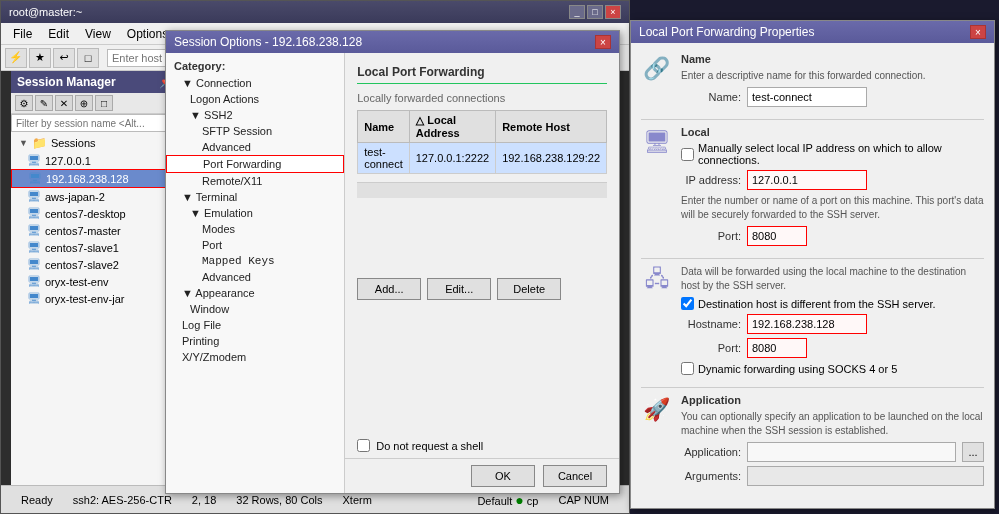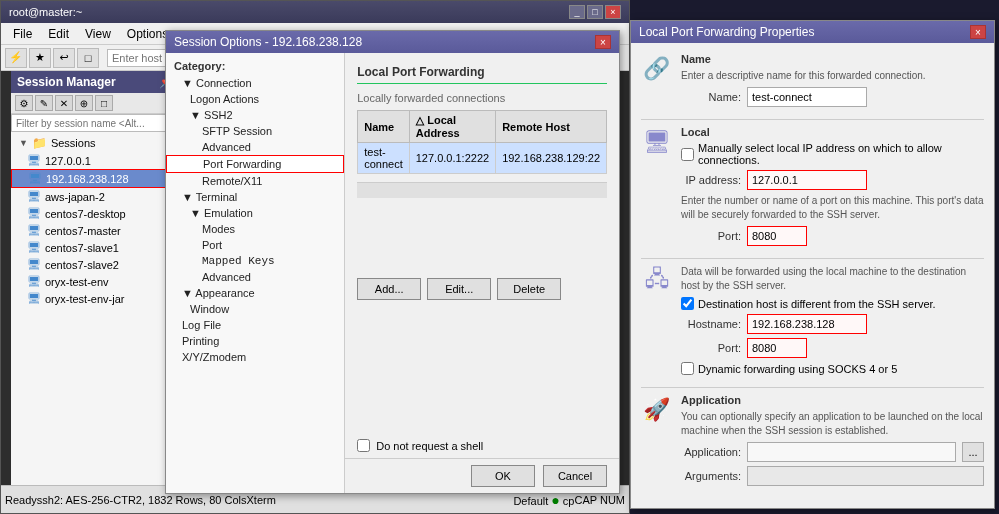"Ready" .status-bar { gap: none -> 20px; padding: 0 4px -> 0 20px }
